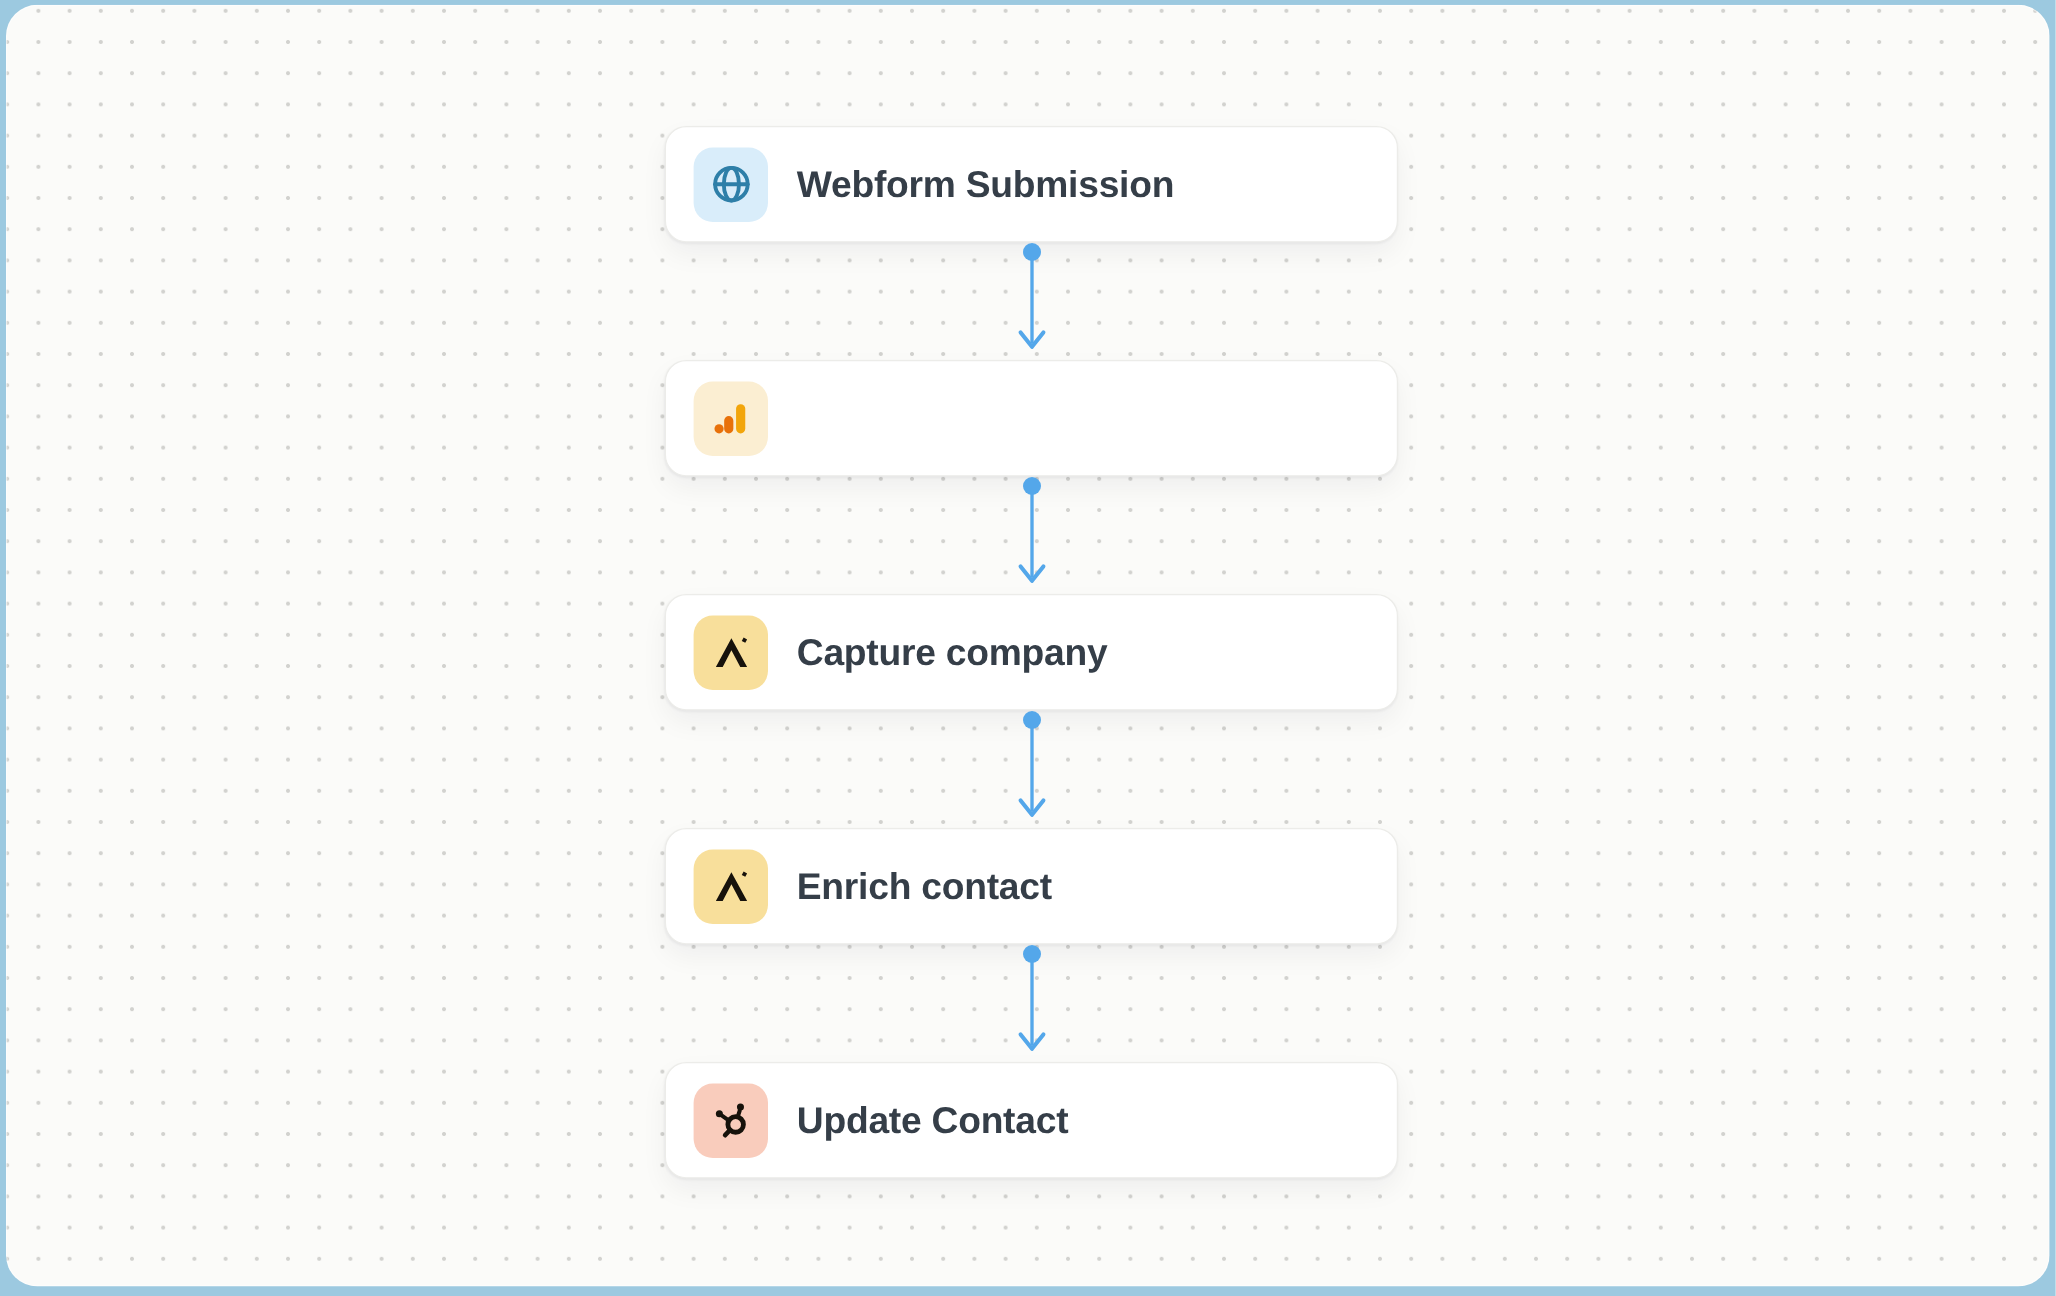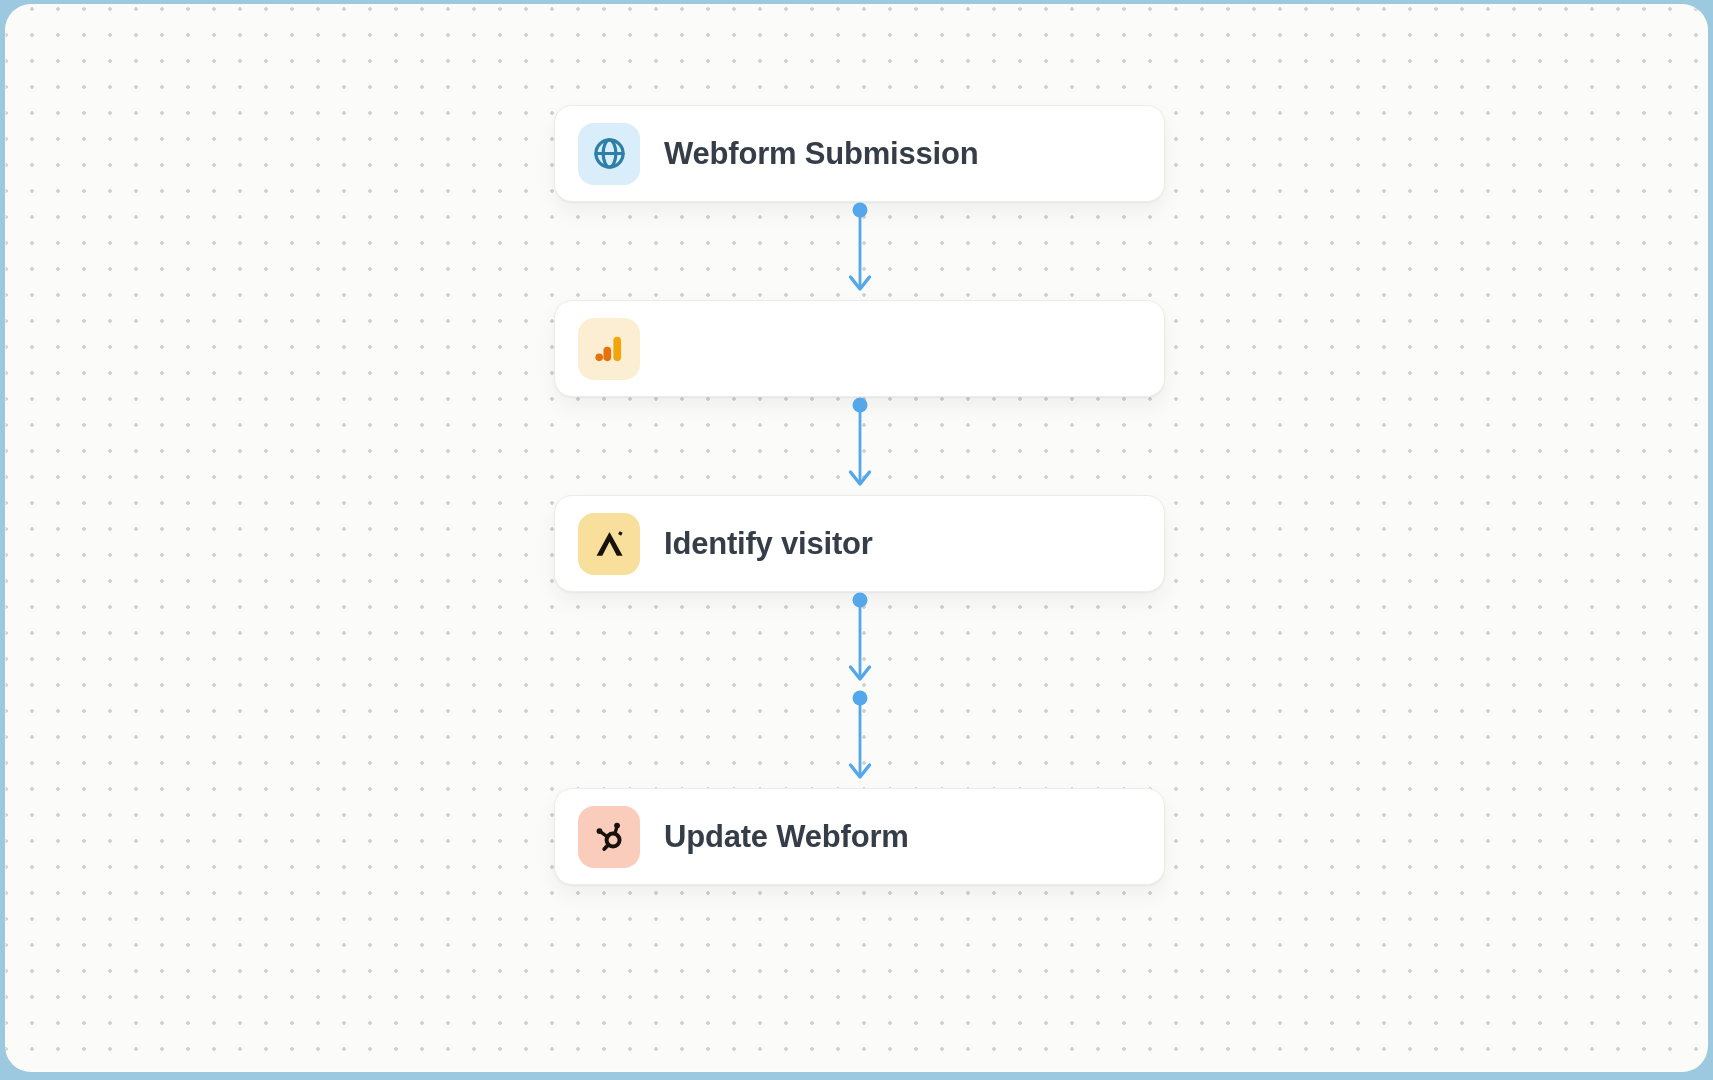"Identify visitor" span.label { text: Identify visitor -> Capture company }
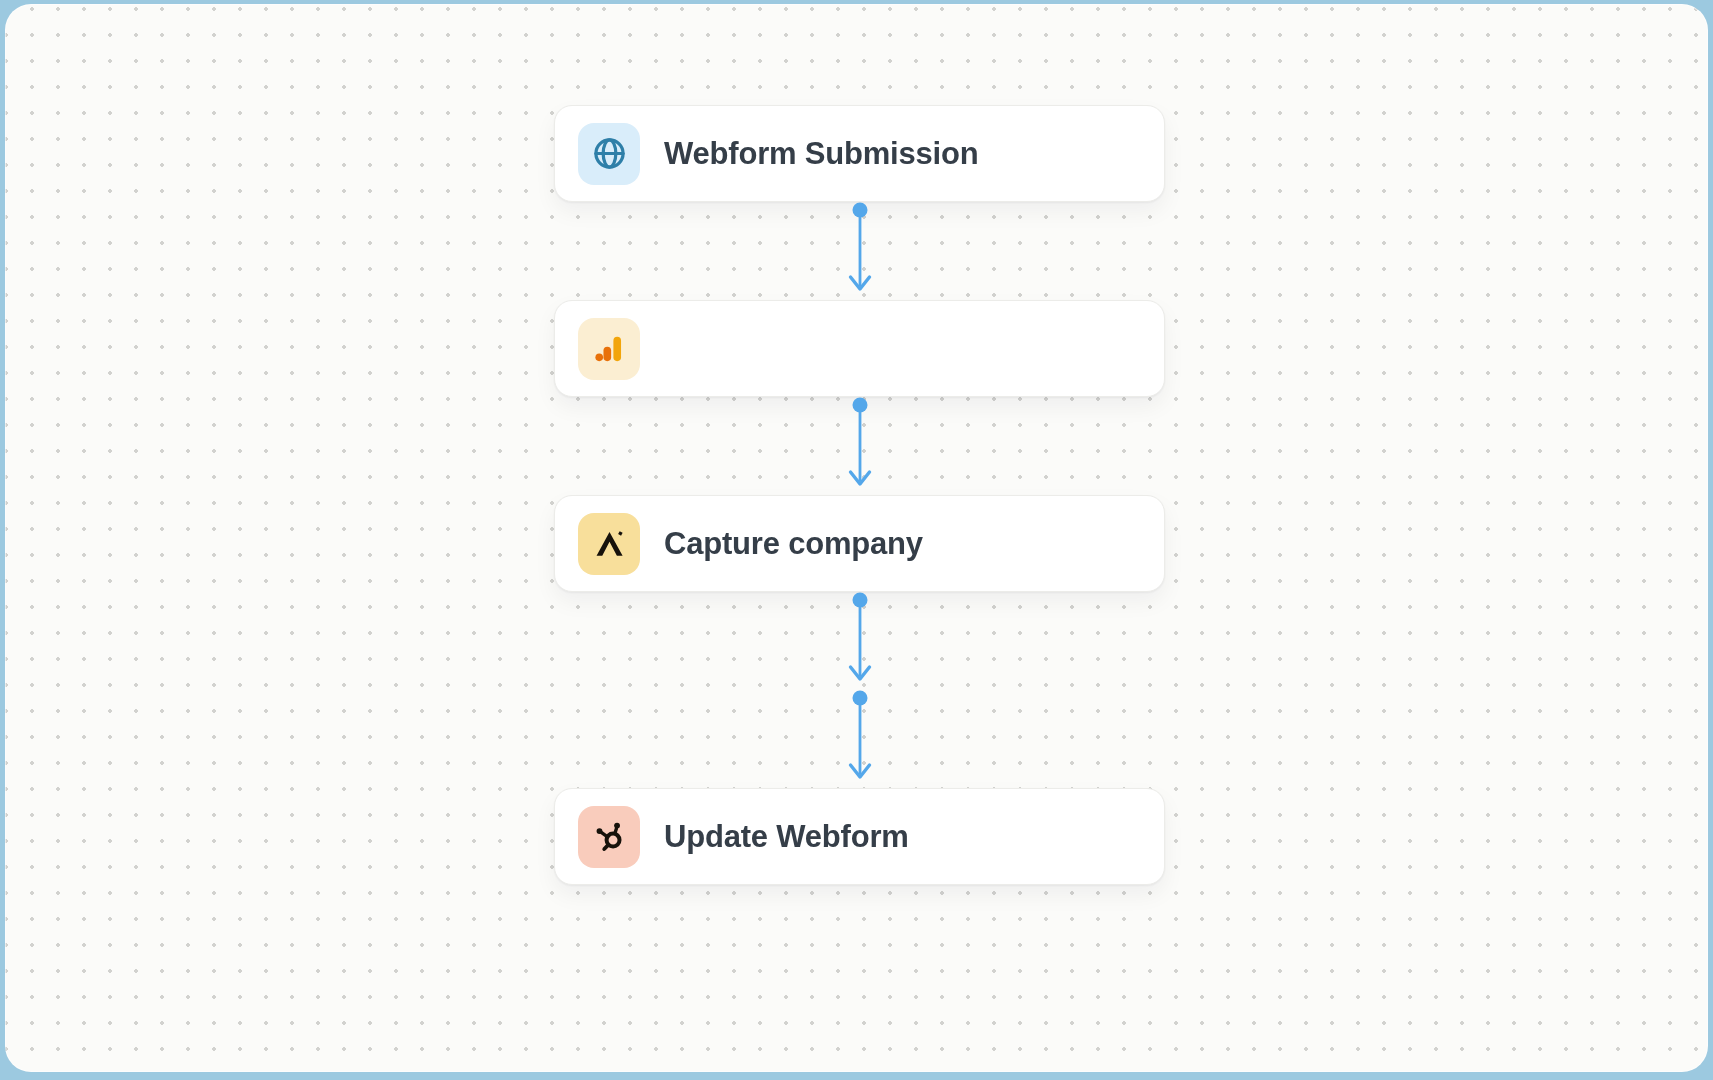"Enrich contact" div.node { html: none -> <div> <span> <svg> <path></path> <path></path> </svg> </span> <span>Enrich contact</span> </div> }
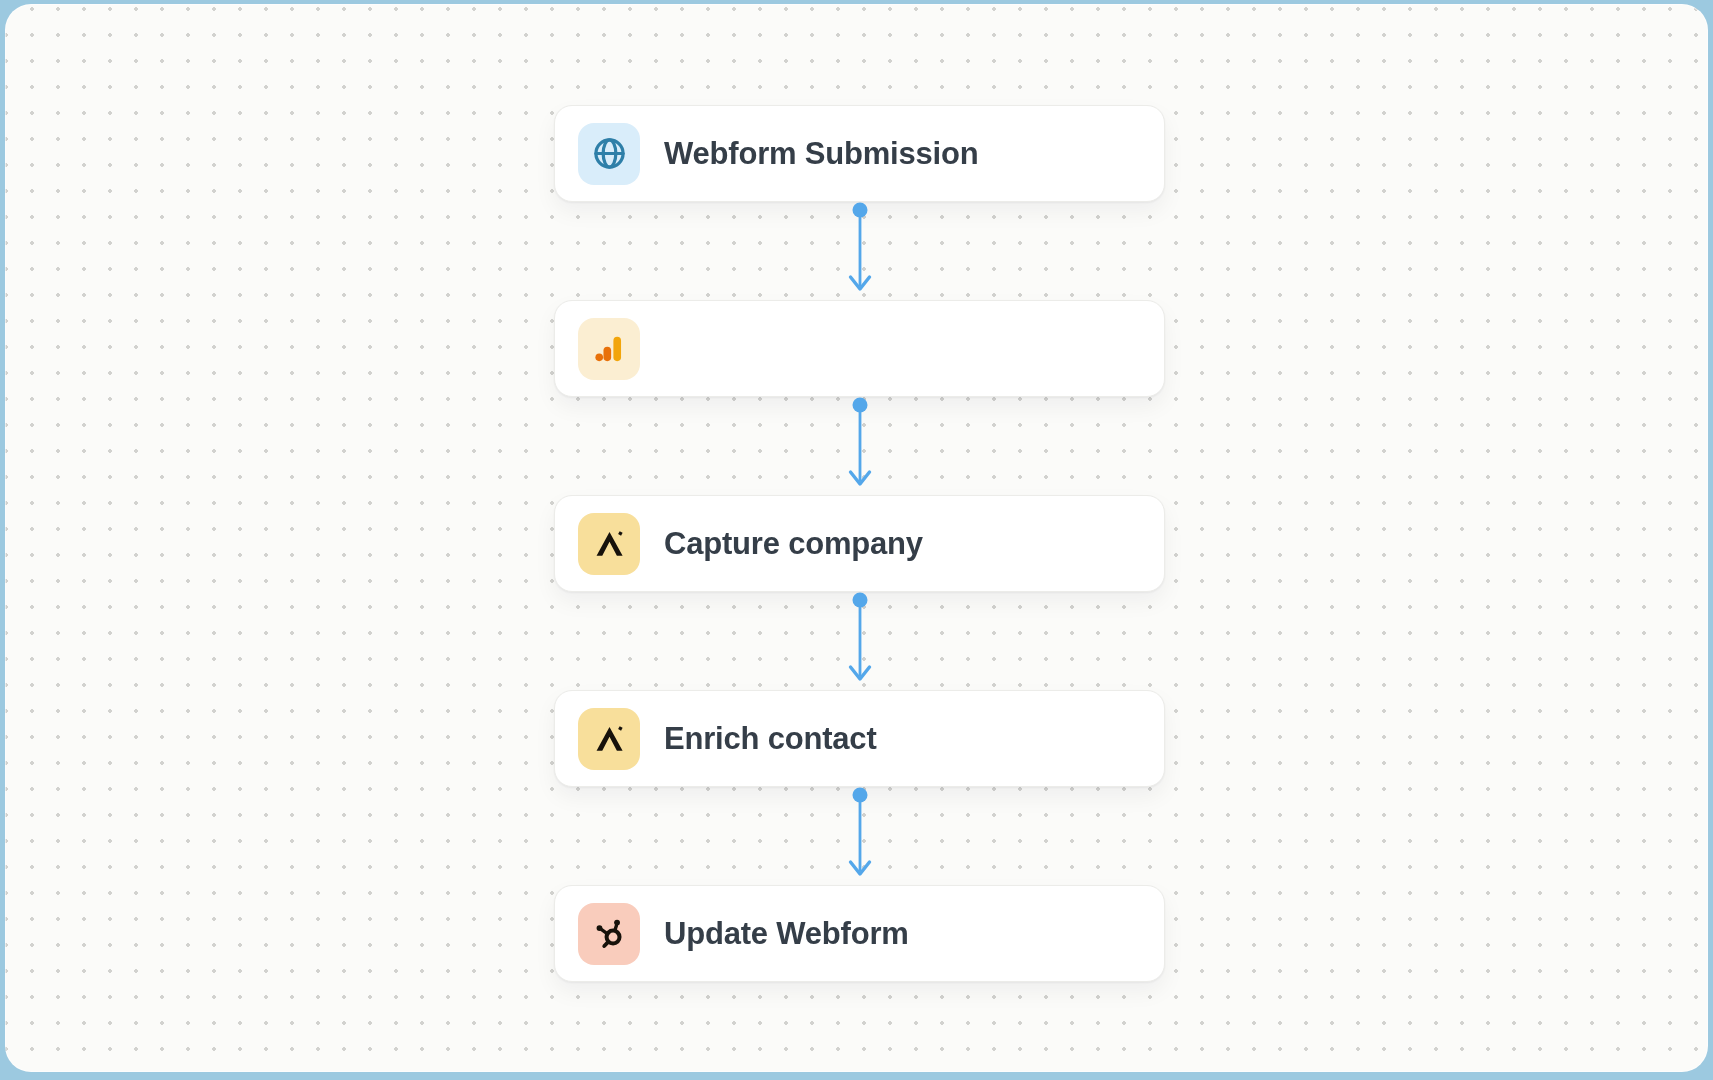"Update Webform" span.label { text: Webform -> Contact }
